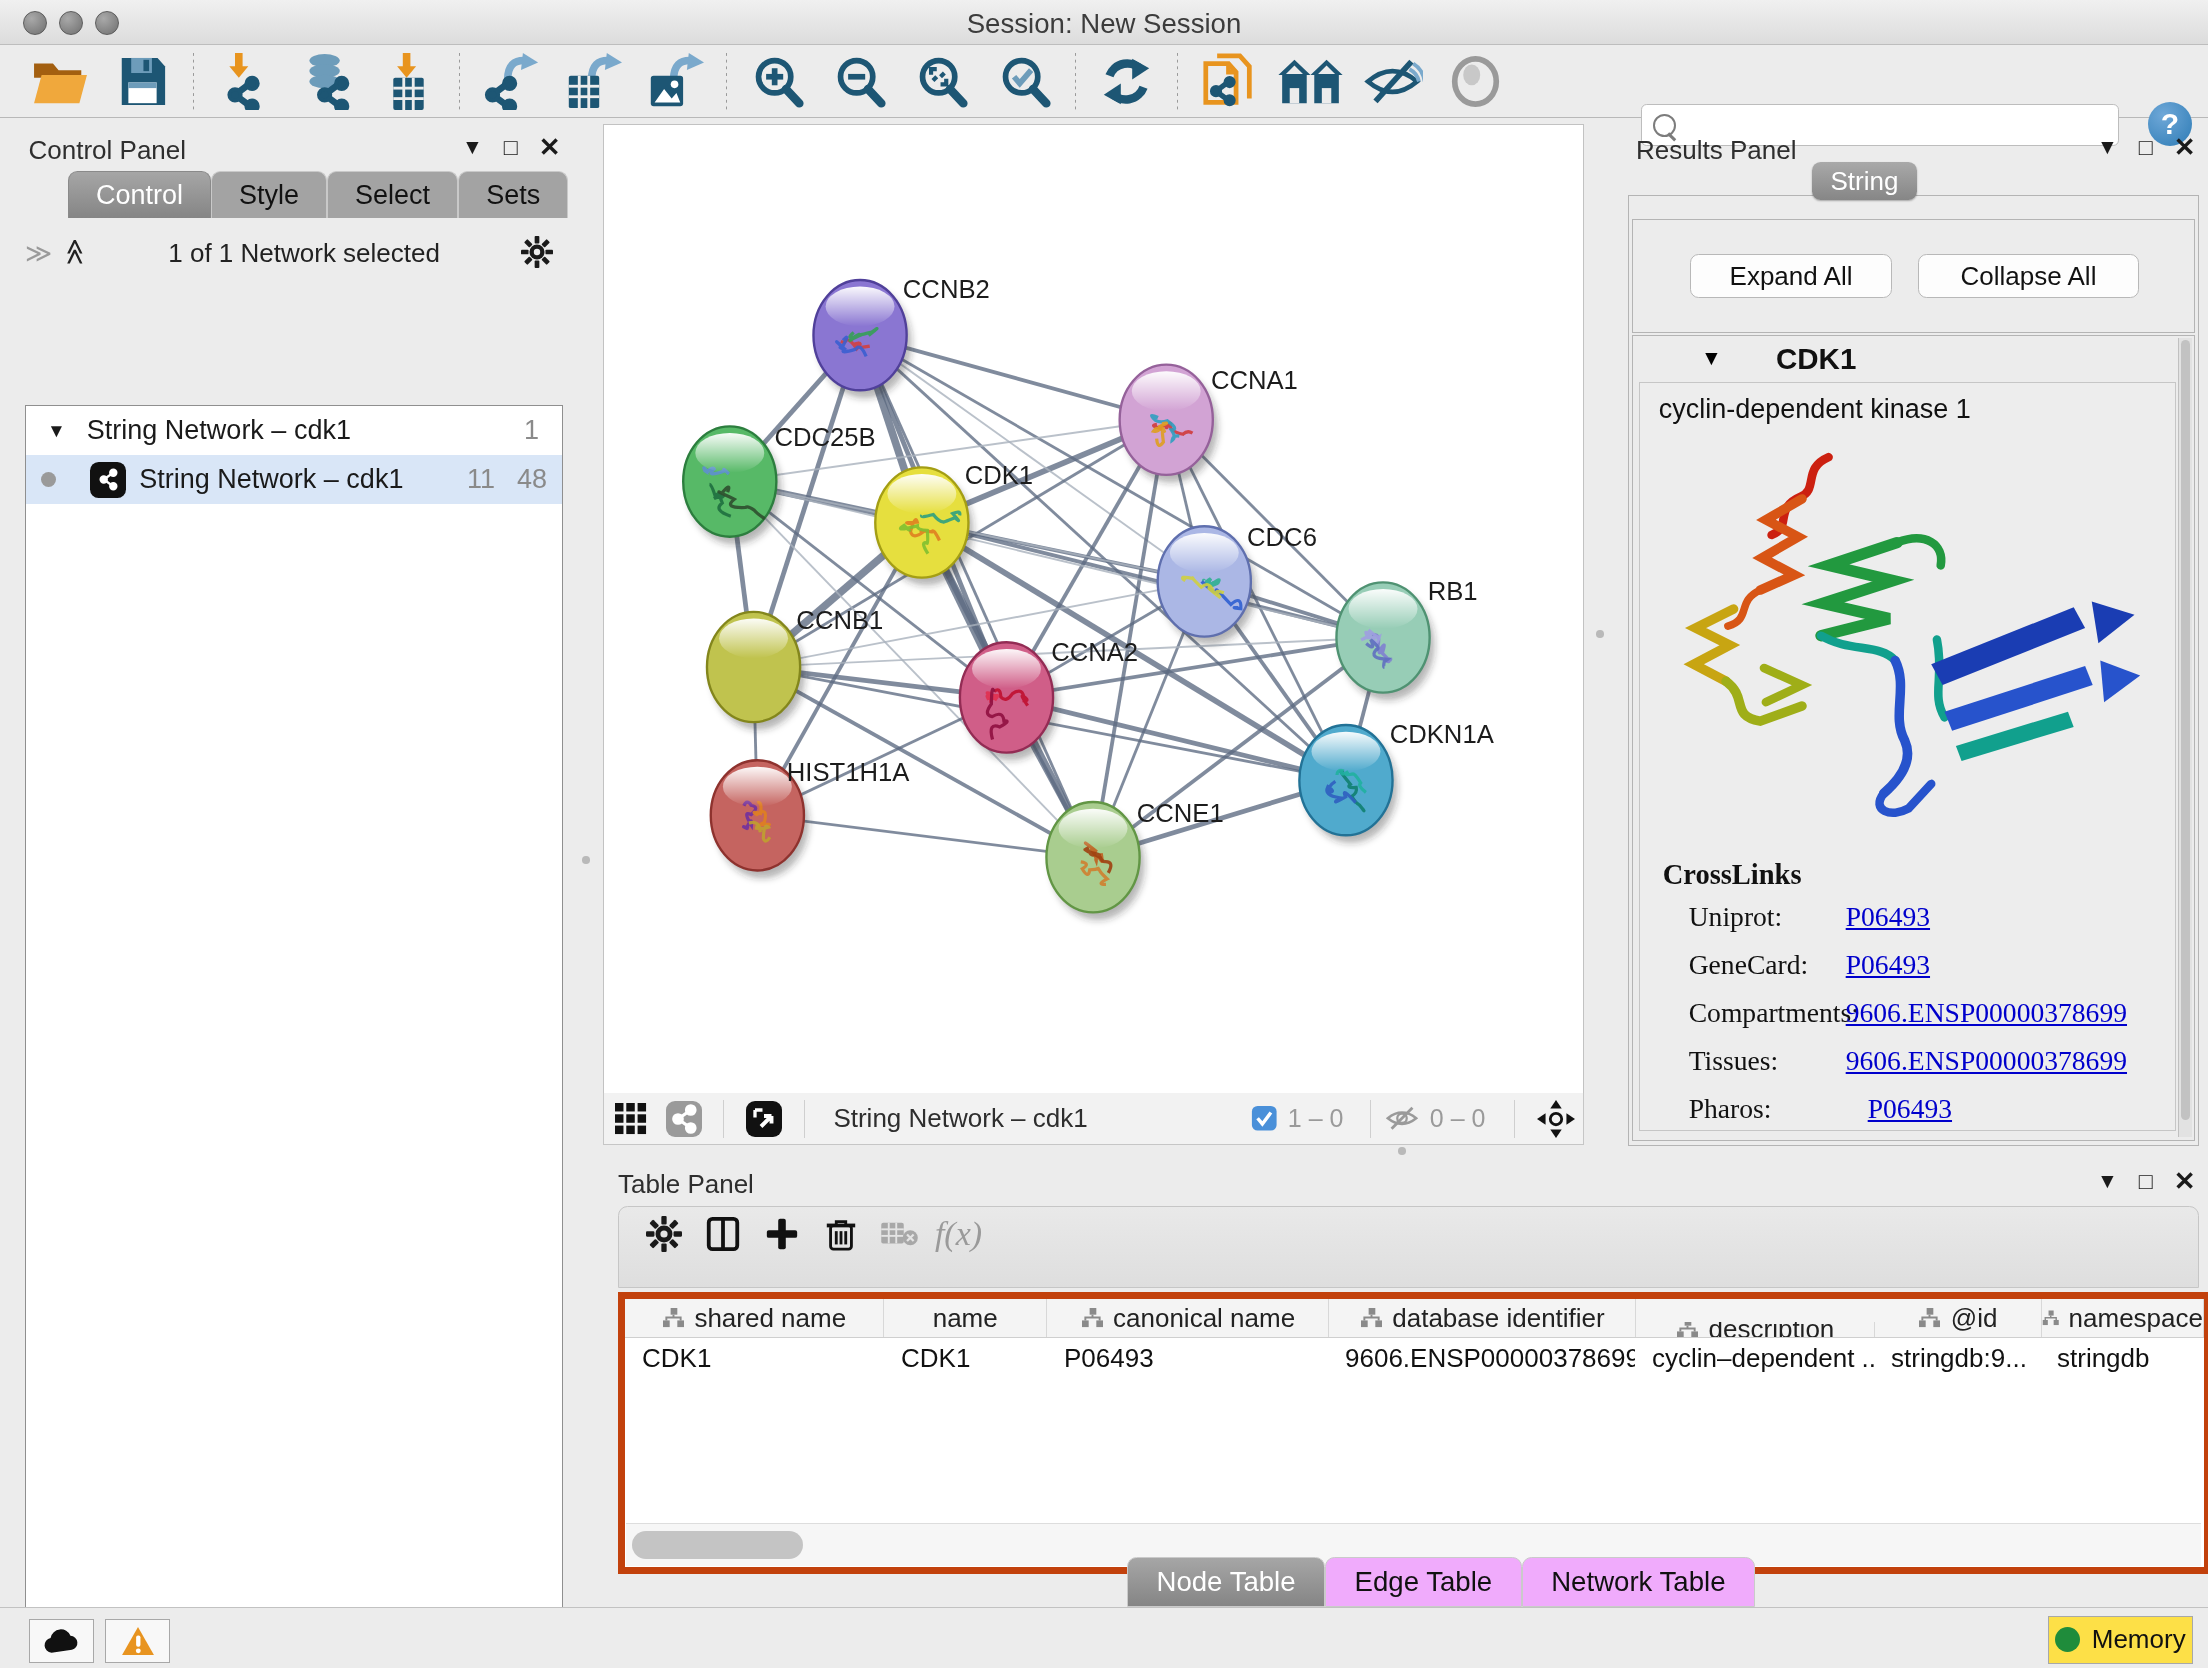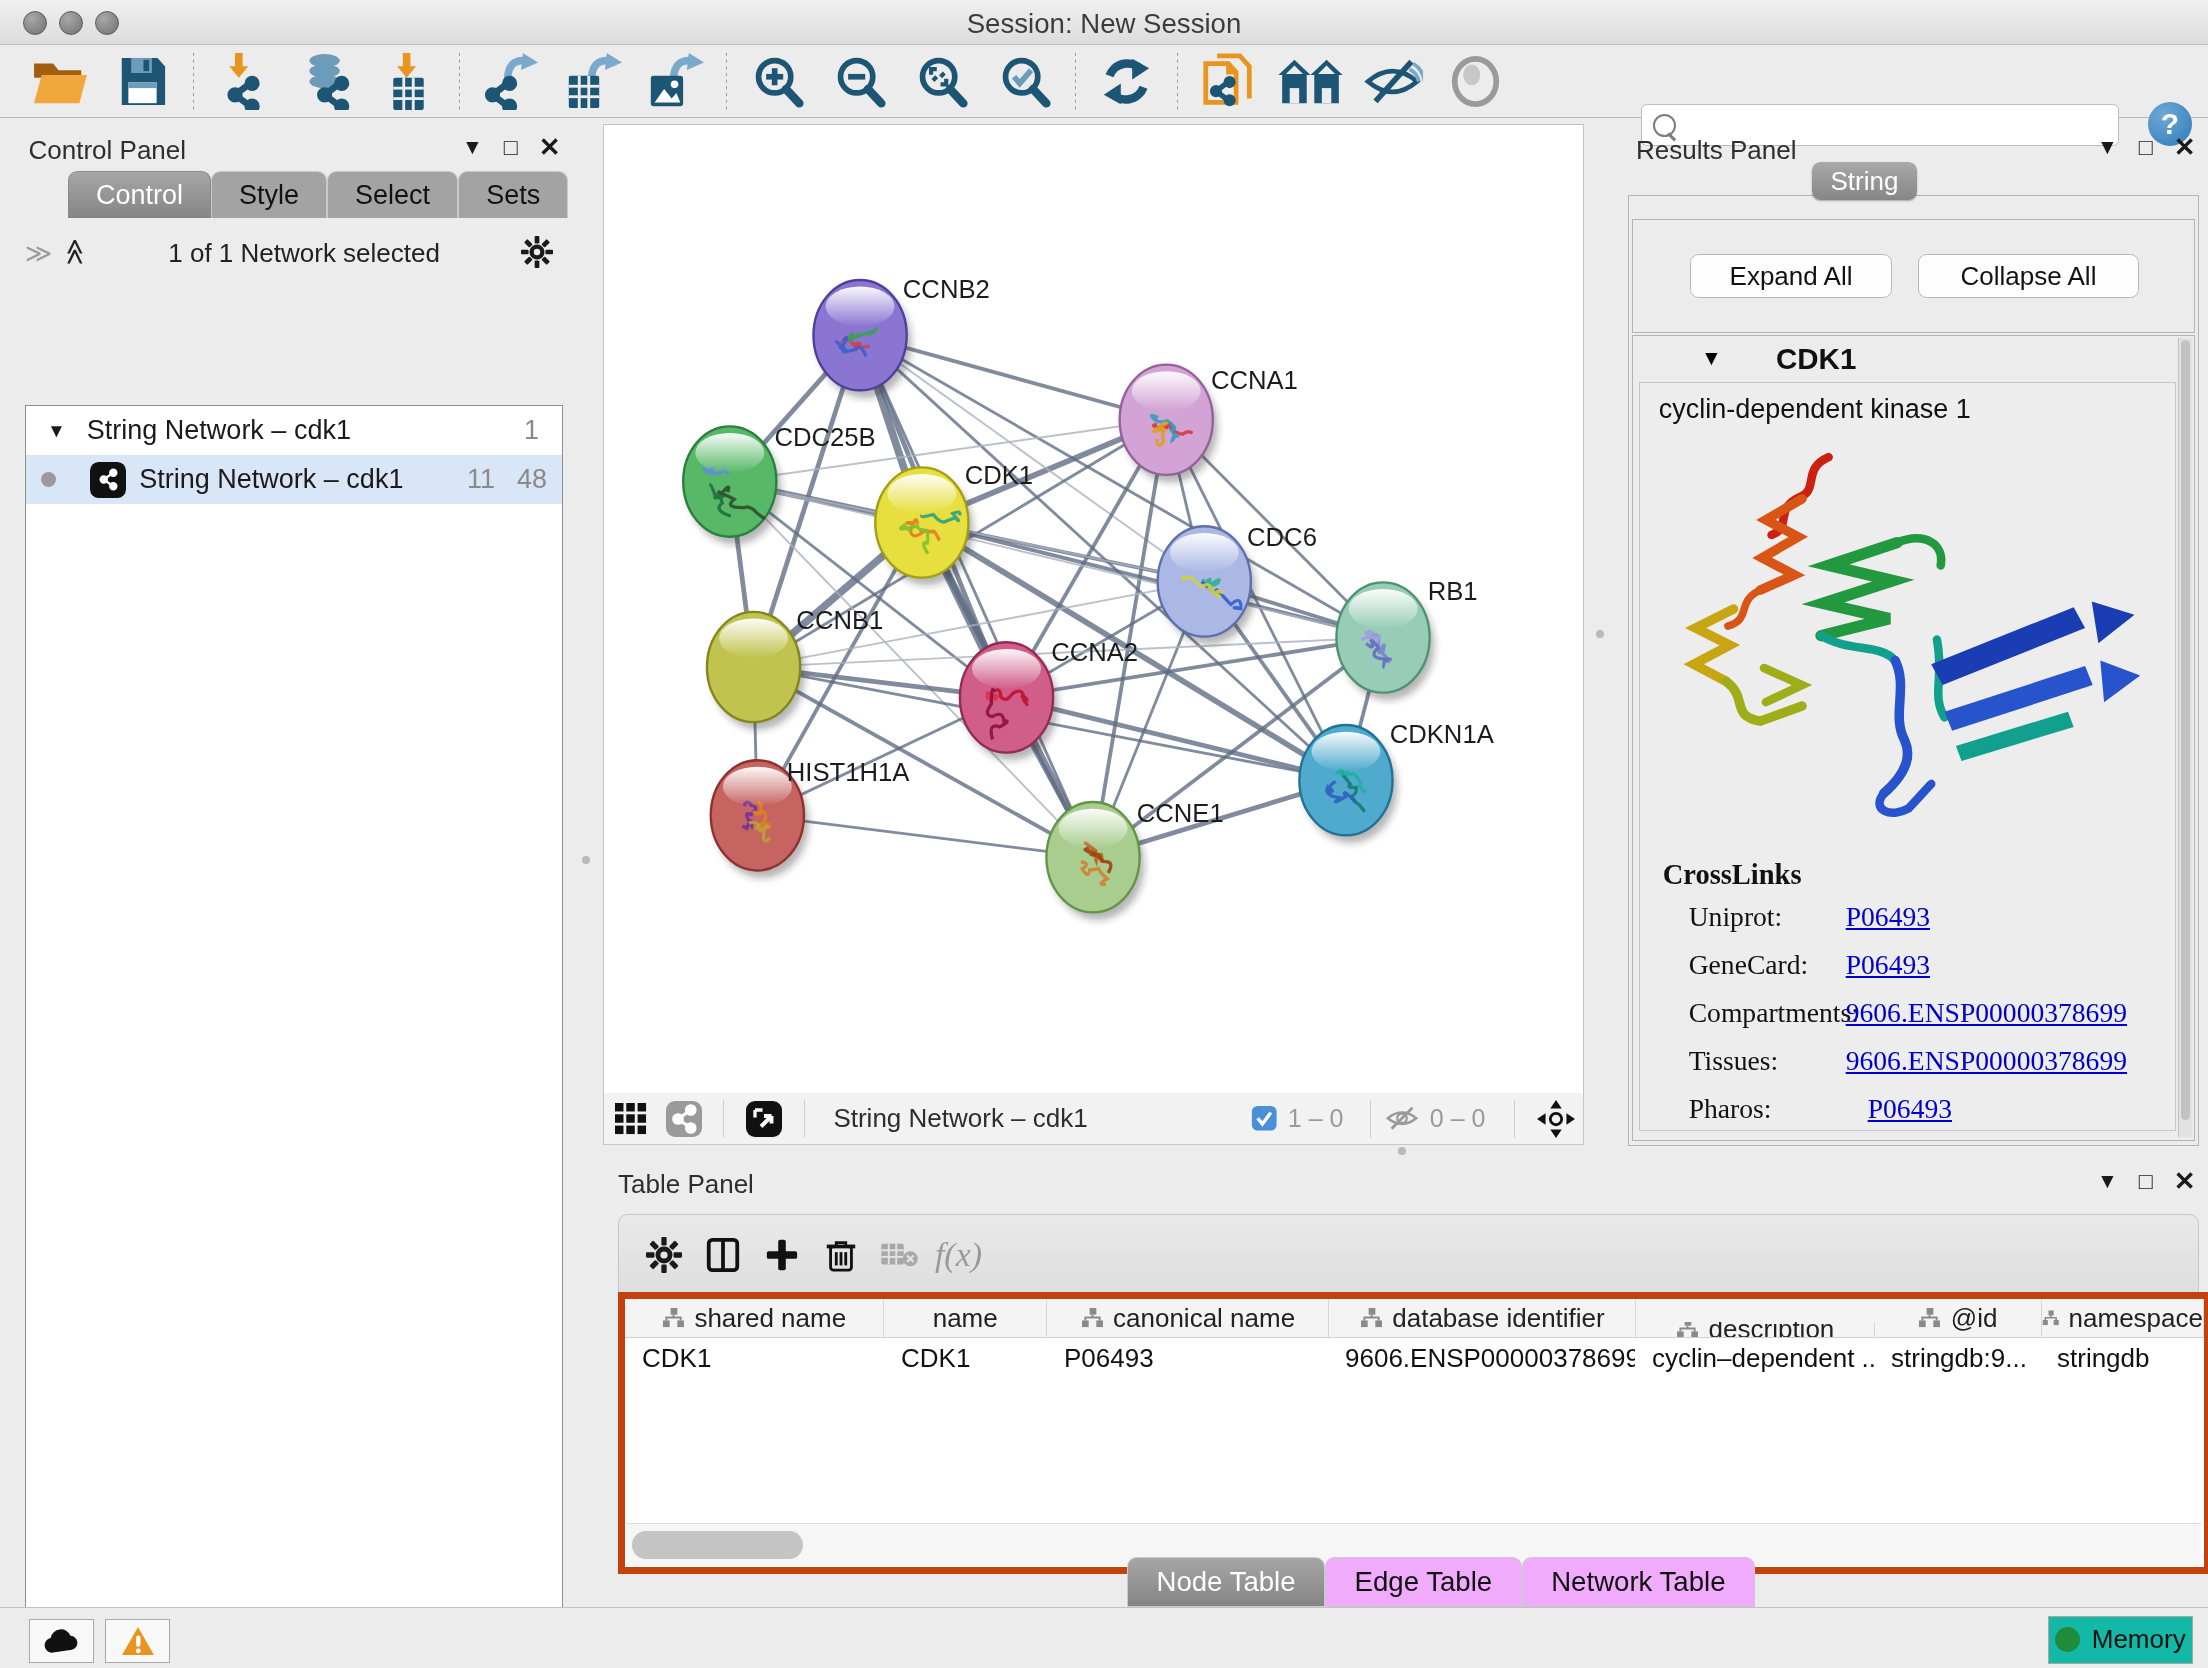"f(x)" .tp-toolbar { align-items: center -> none; margin-top: 8px -> none }
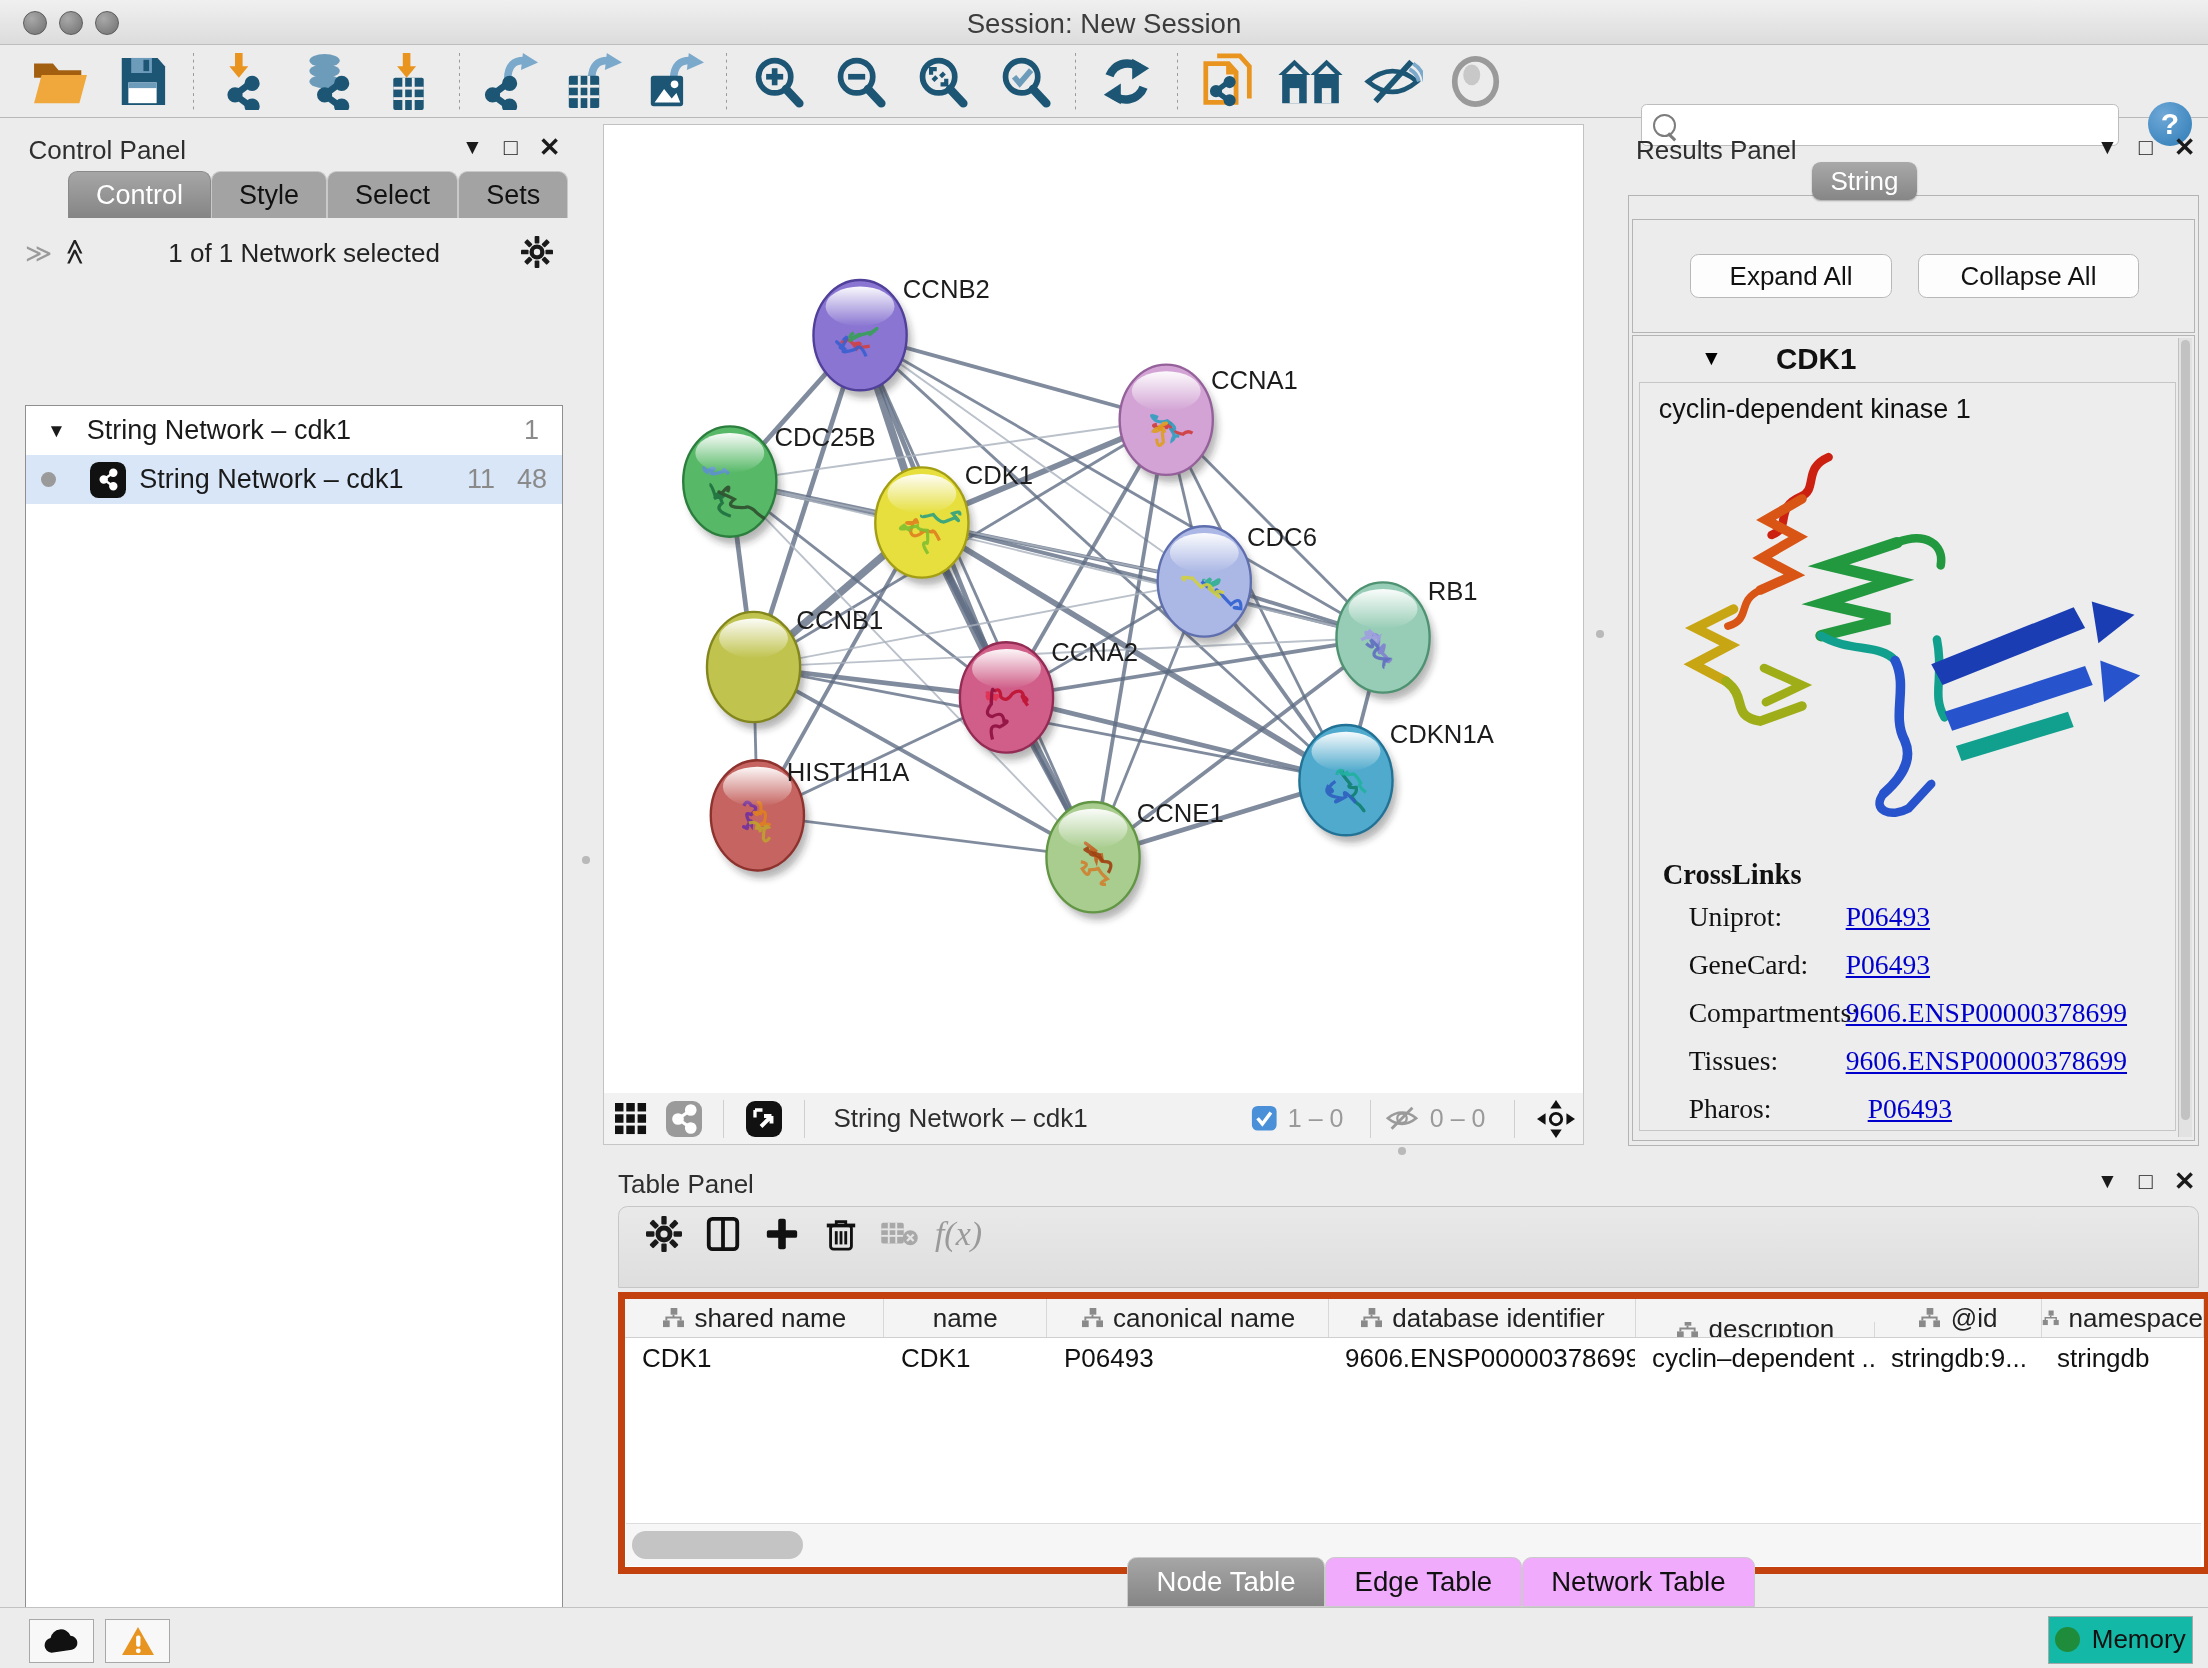"Memory" .membtn { background: #14b8a6 -> #fde047 }
